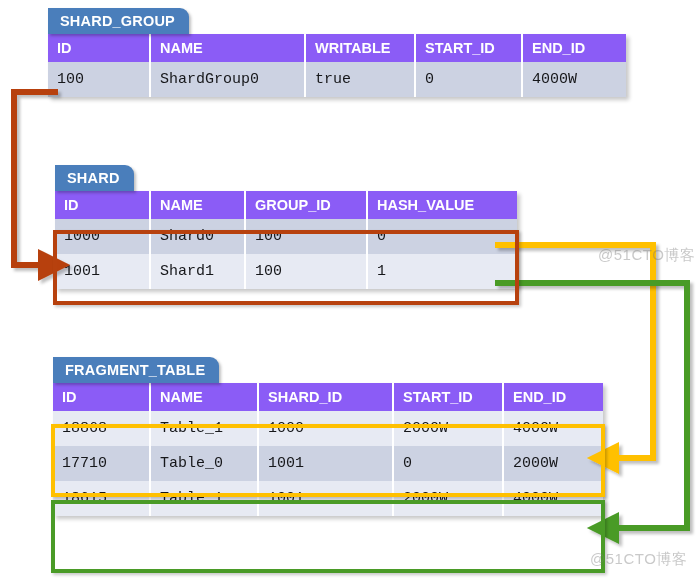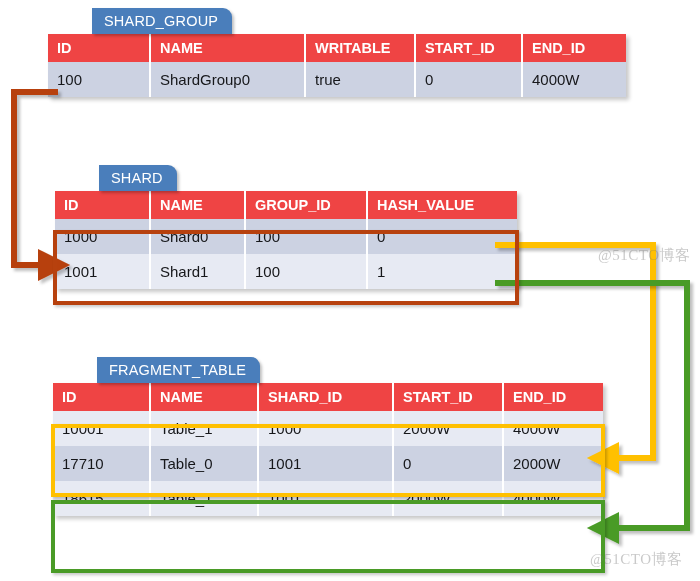"SHARD_GROUP" .tbl-tab { font-weight: normal -> bold; margin-left: 44px -> none }
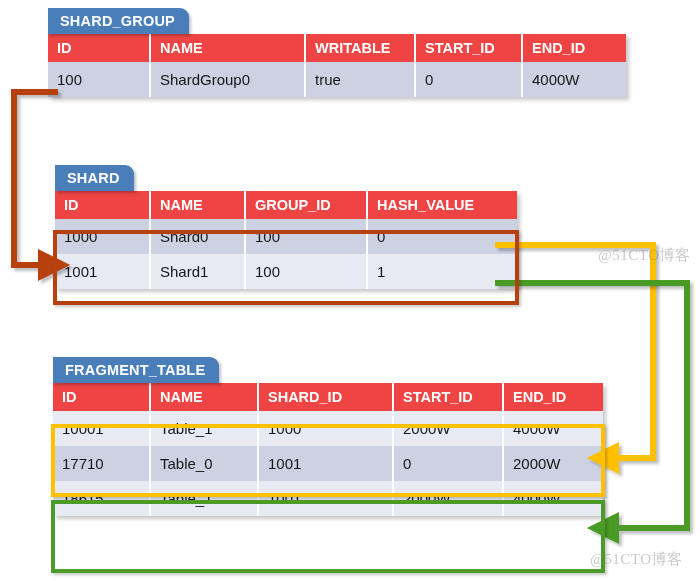"ID" .grid th { background: #ef4444 -> #8b5cf6 }
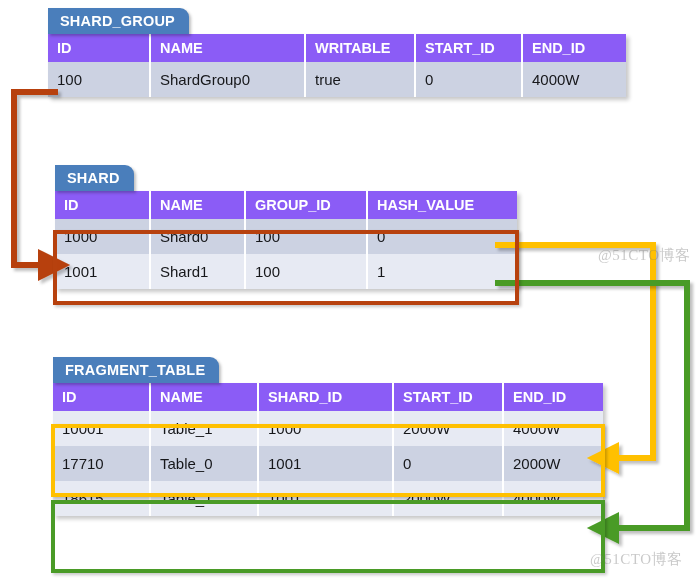"100" .grid td { font-family: none -> Liberation Mono, monospace }
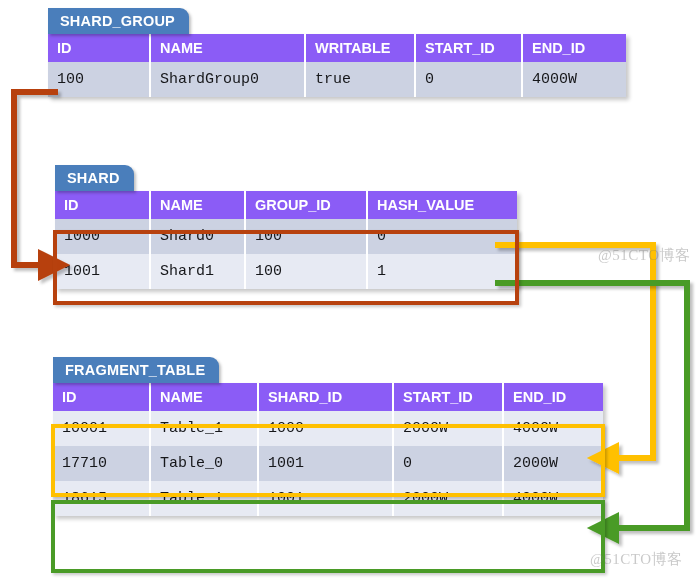"@51CTO博客" .wm { font-family: Liberation Serif, serif -> Liberation Sans, sans-serif }
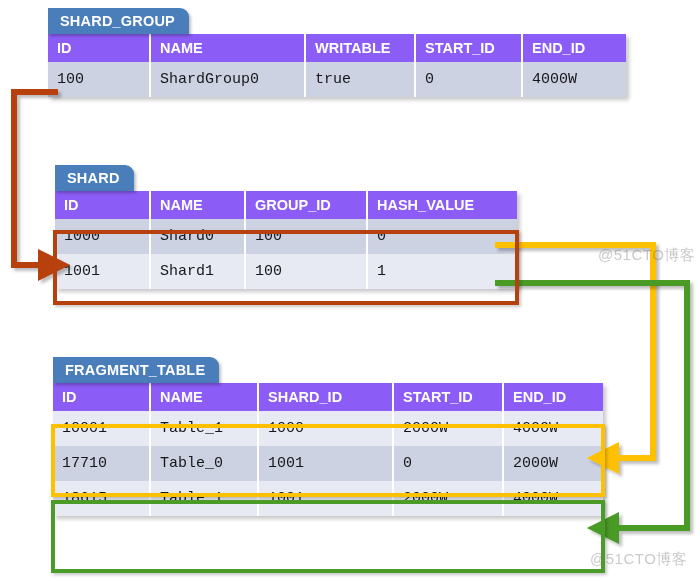"10001" td { text: 10001 -> 18868 }
